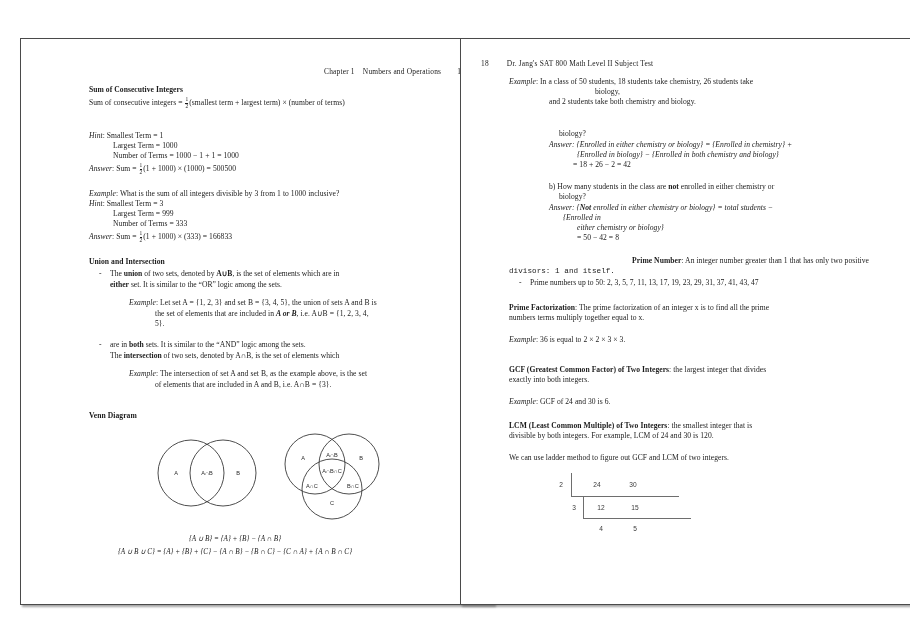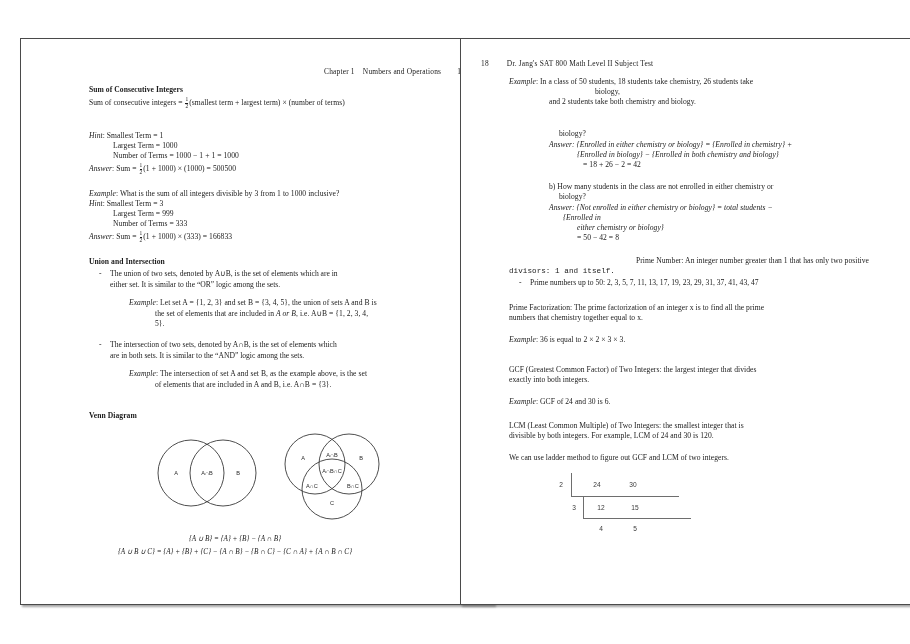"= 18 + 26 −" div.blk { left: 122px -> 112px }
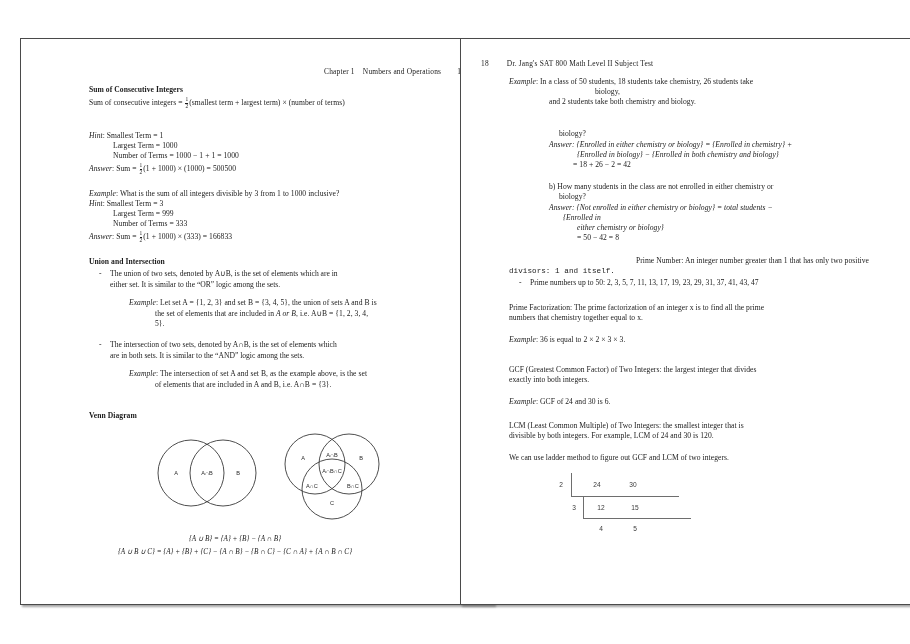"not" b { font-weight: normal -> bold }
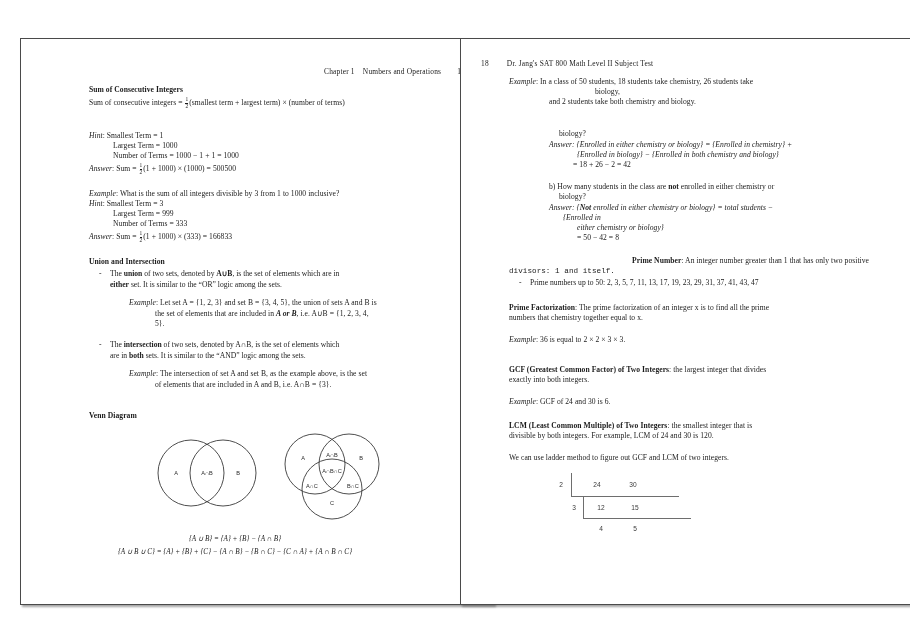"numbers that chemistry together equal" div.blk { text: that chemistry -> terms multiply }
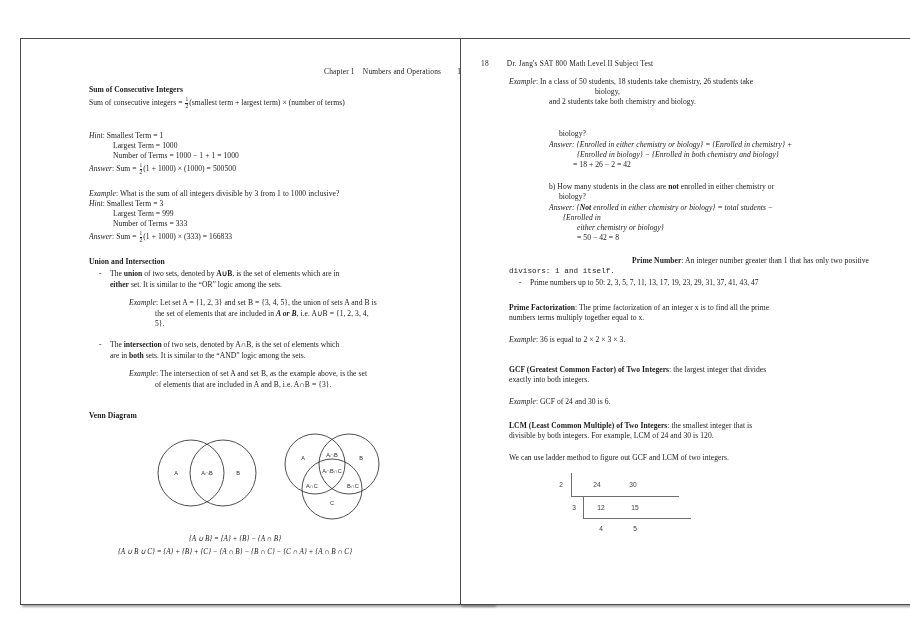"The intersection of two sets," span.dtxt { order: before "are in both sets. It" -> after "are in both sets. It" }
